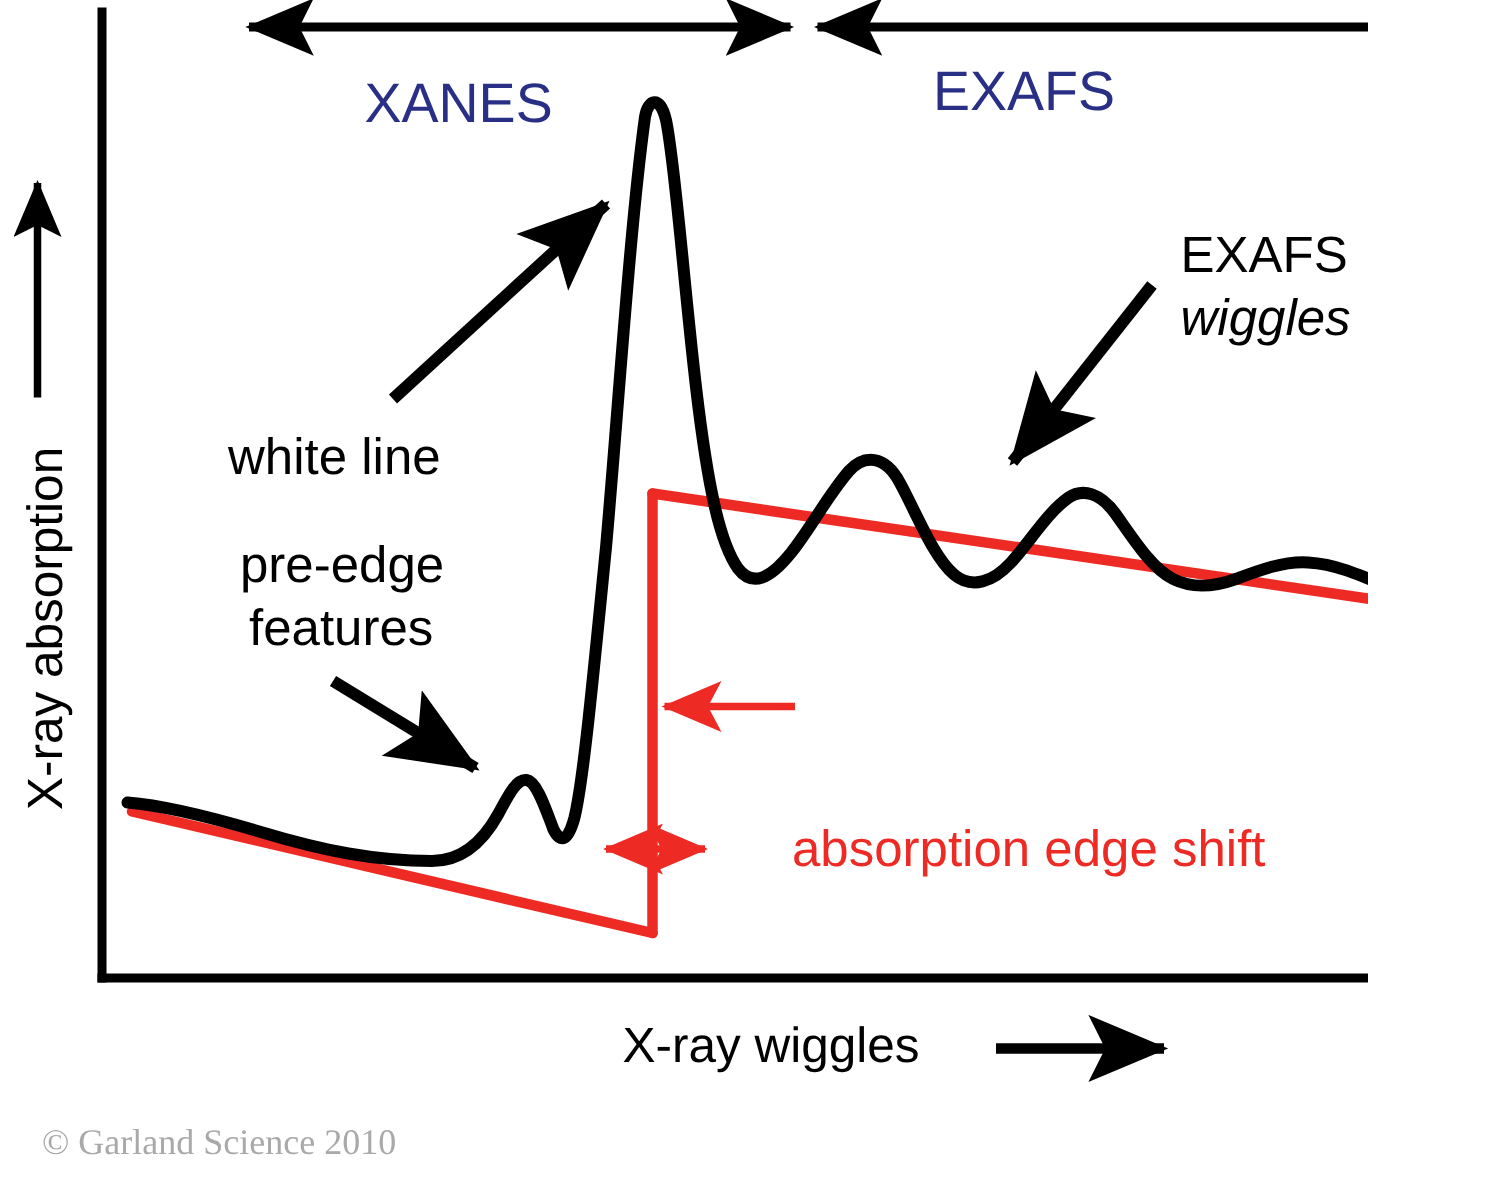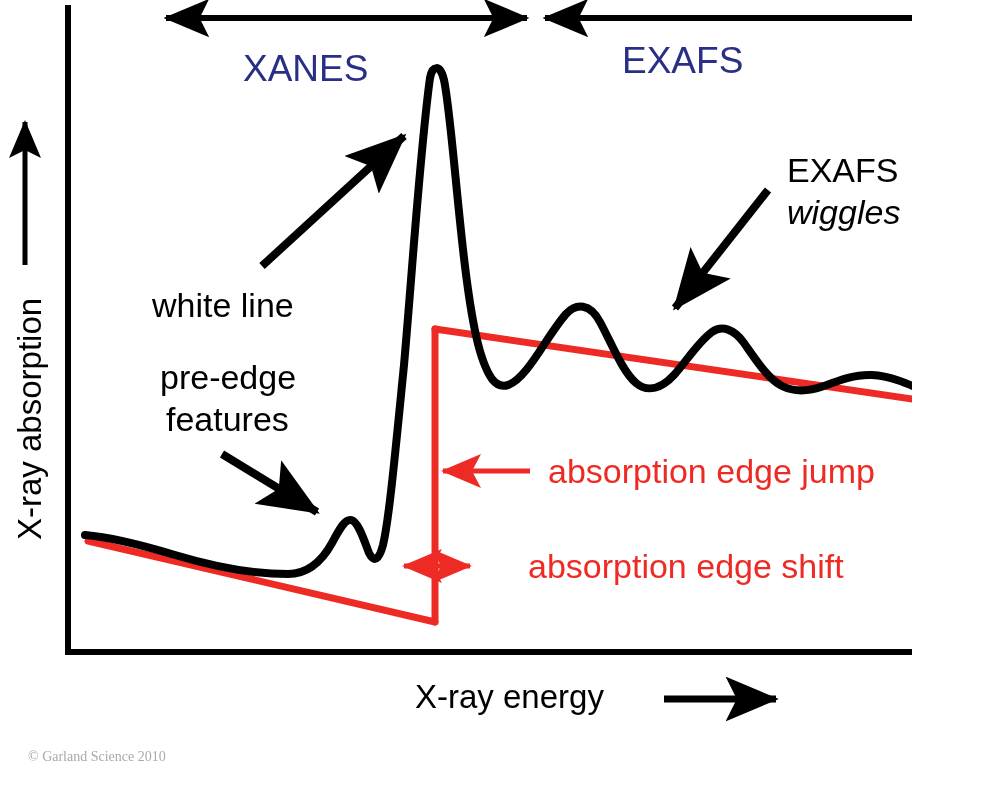"absorption edge jump" div.lbl { html: <div>absorption edge jump</div> -> none }
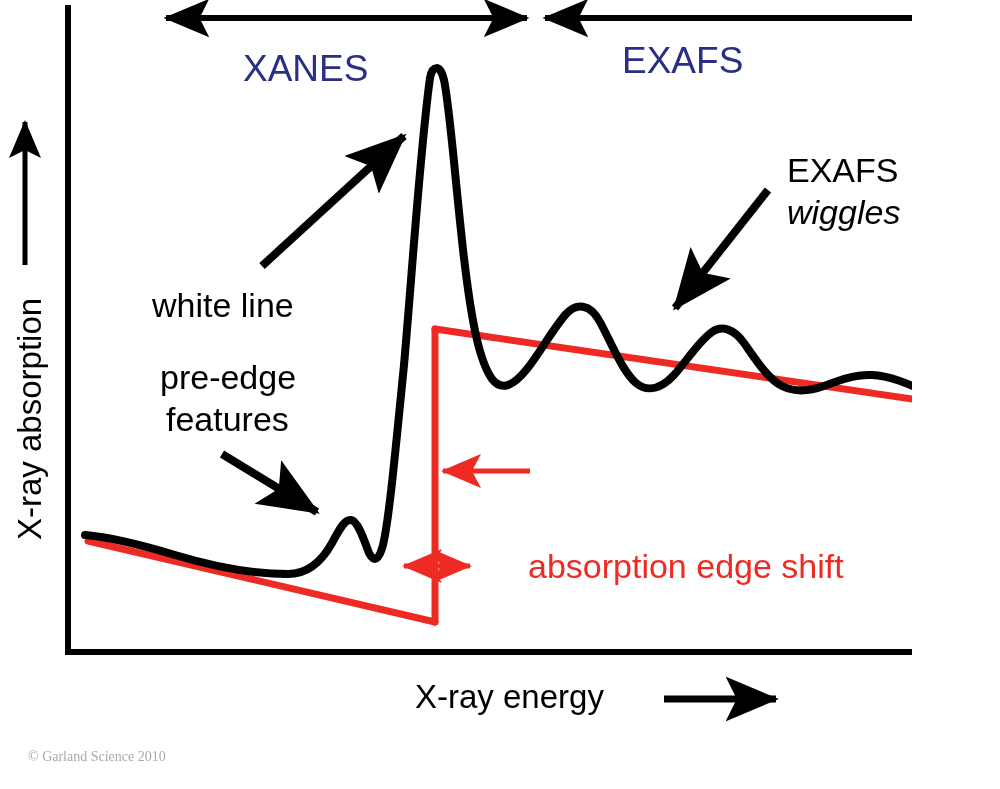"X-ray energy" div.lbl { text: energy -> wiggles }
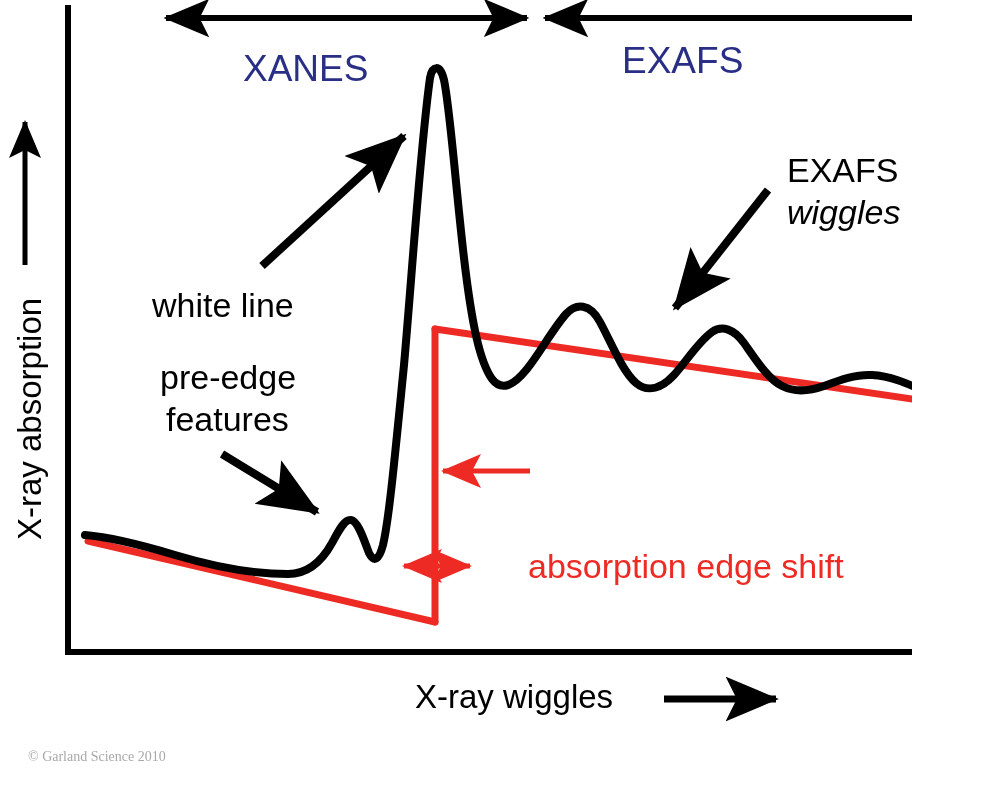"© Garland Science 2010" .copyright { font-size: 14px -> 24px }
